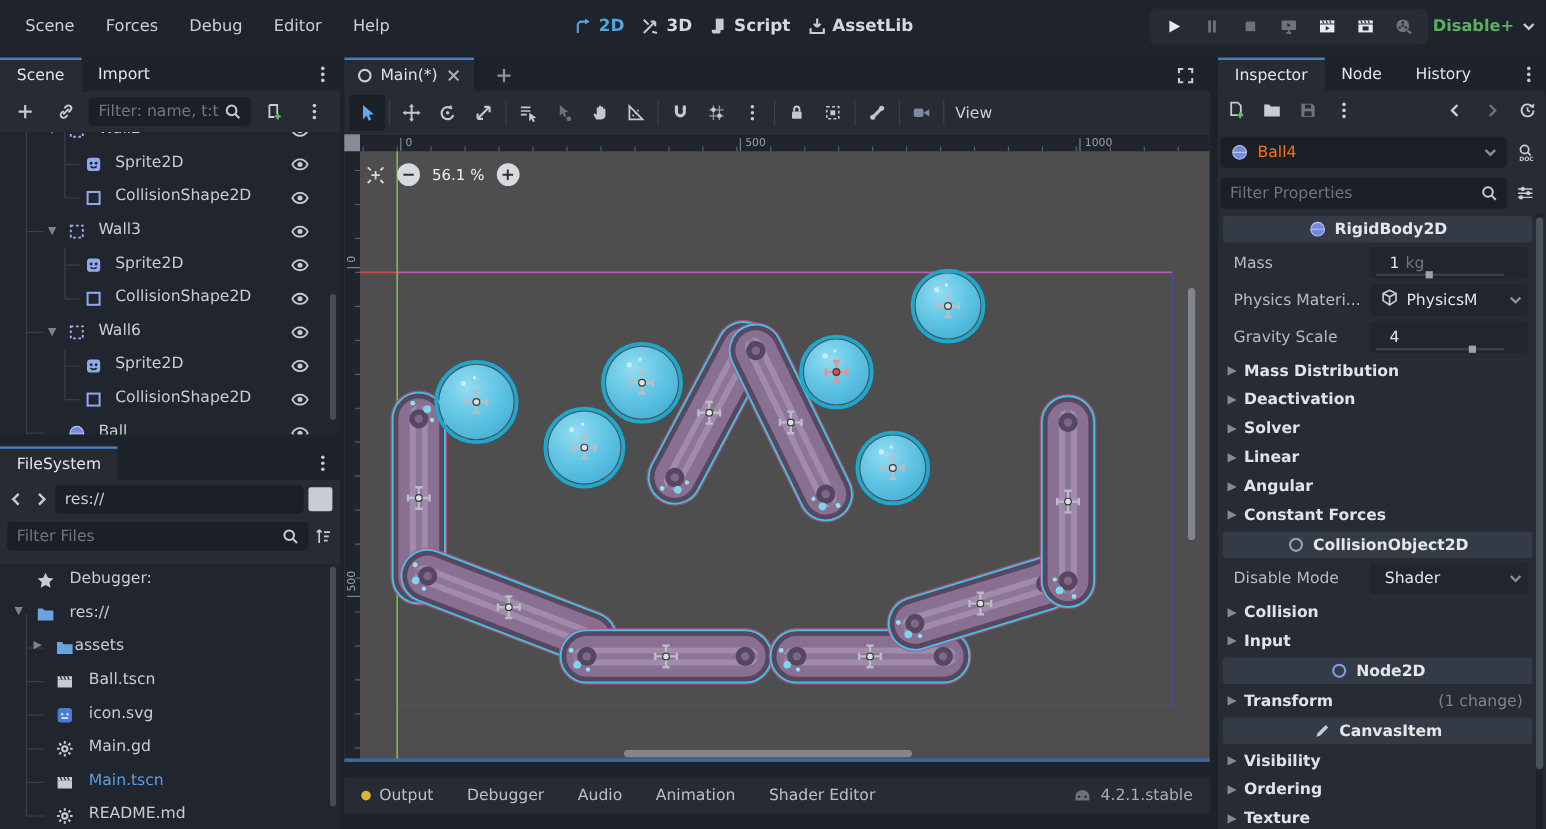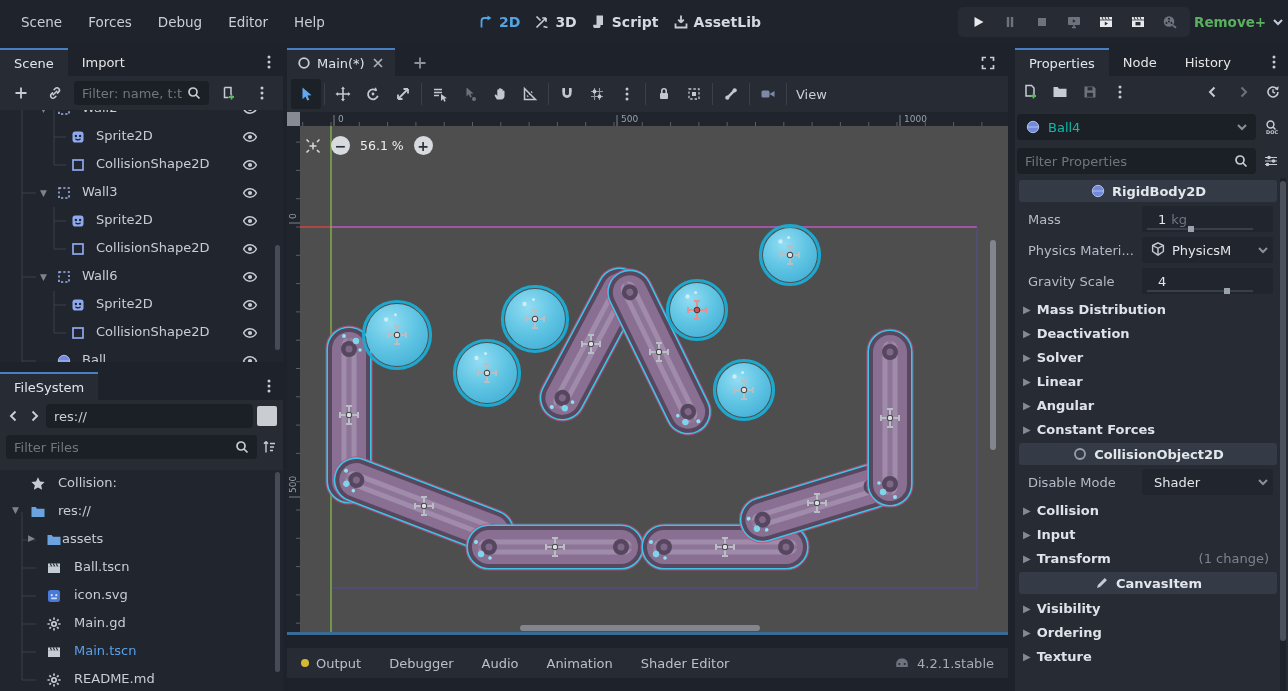"Remove+" span { text: Remove+ -> Disable+ }
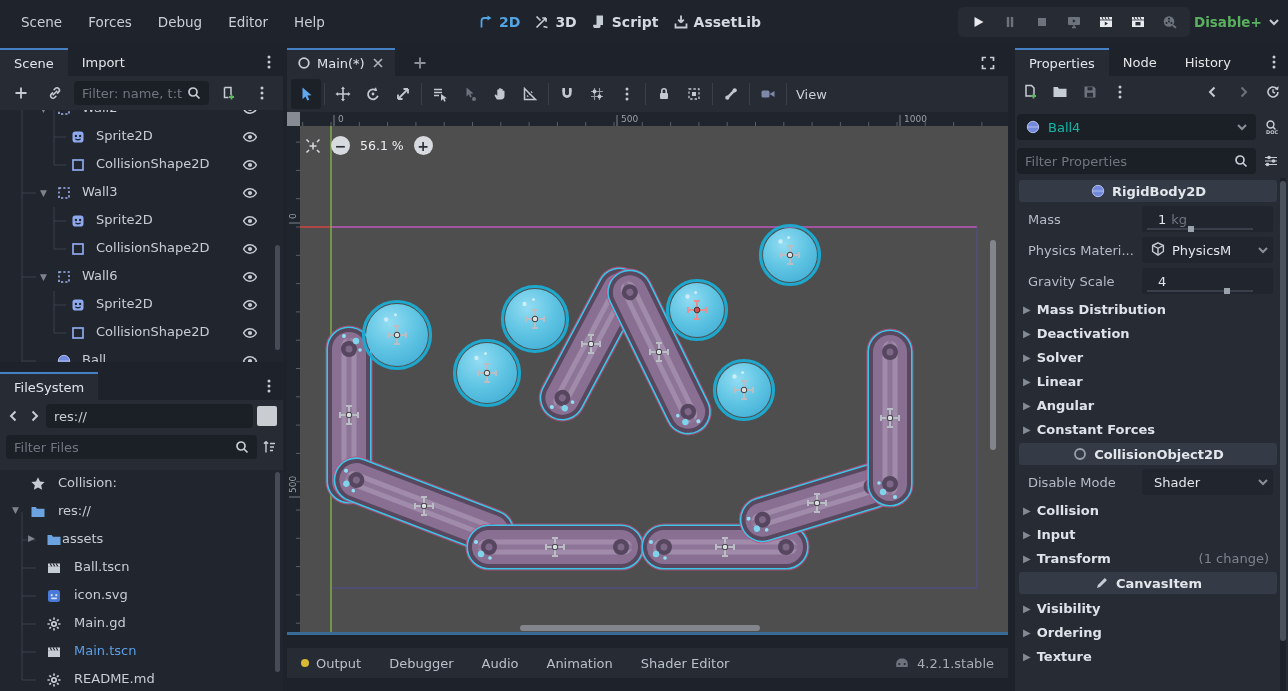"Properties" div.dtab { text: Properties -> Inspector }
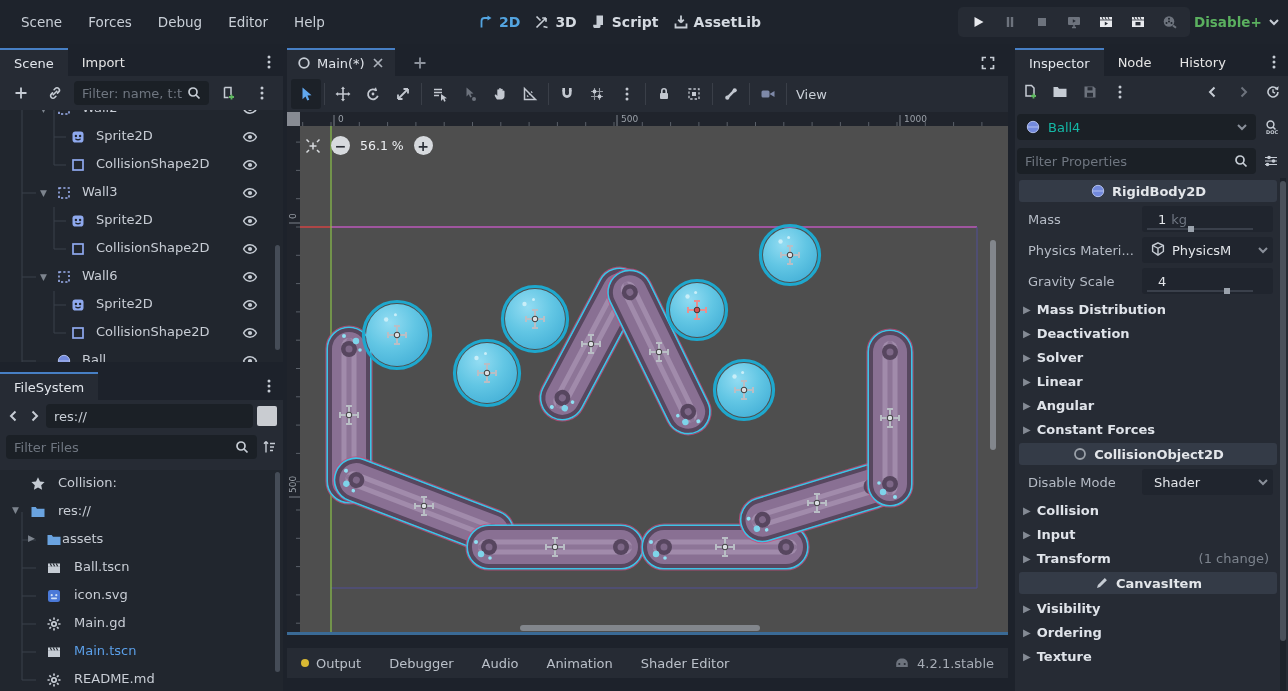"Ball4" span { color: #14b8a6 -> #f97316 }
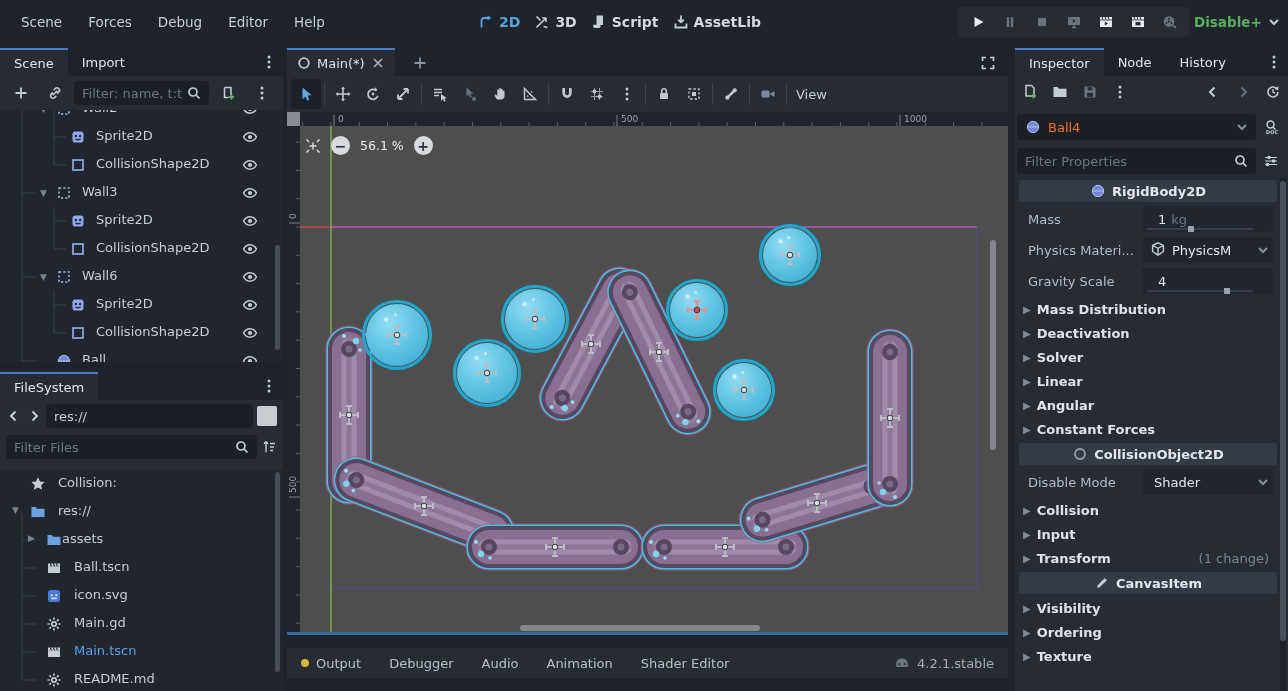"Collision:" span.lbl { text: Collision -> Debugger }
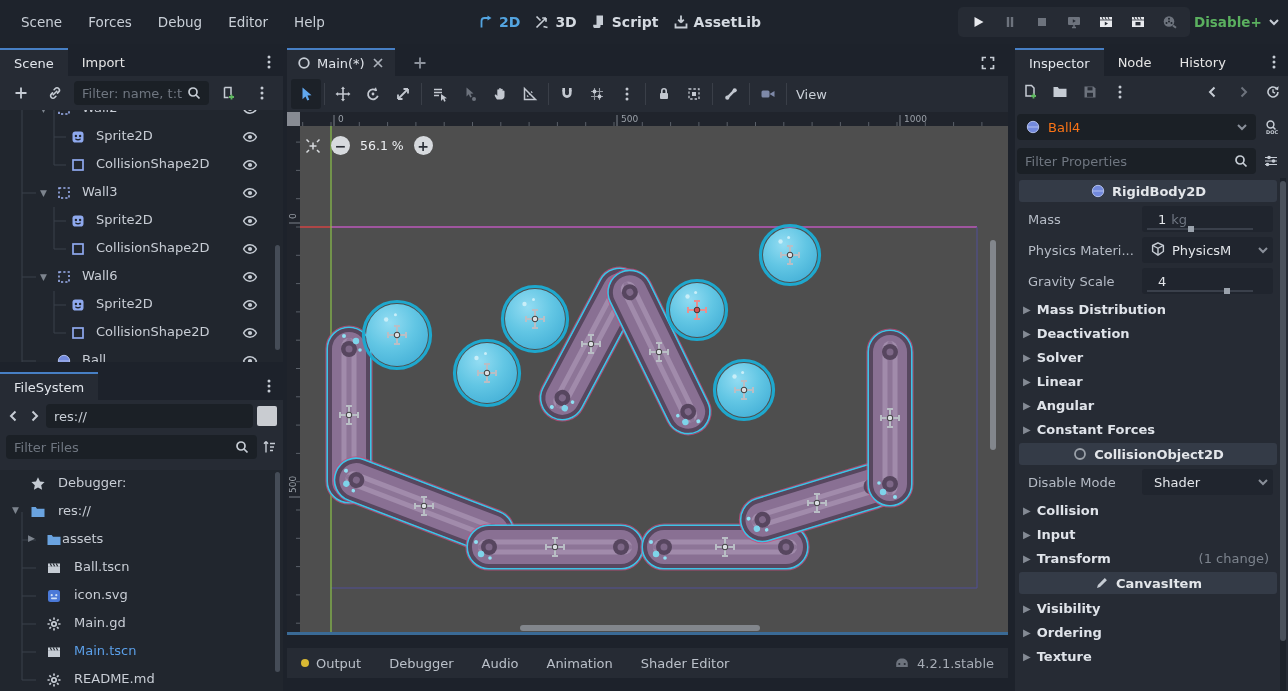"Node2D" div.cat { html: none -> <div> <span> <svg> <circle></circle> </svg> </span> <span>Node2D</span> </div> }
